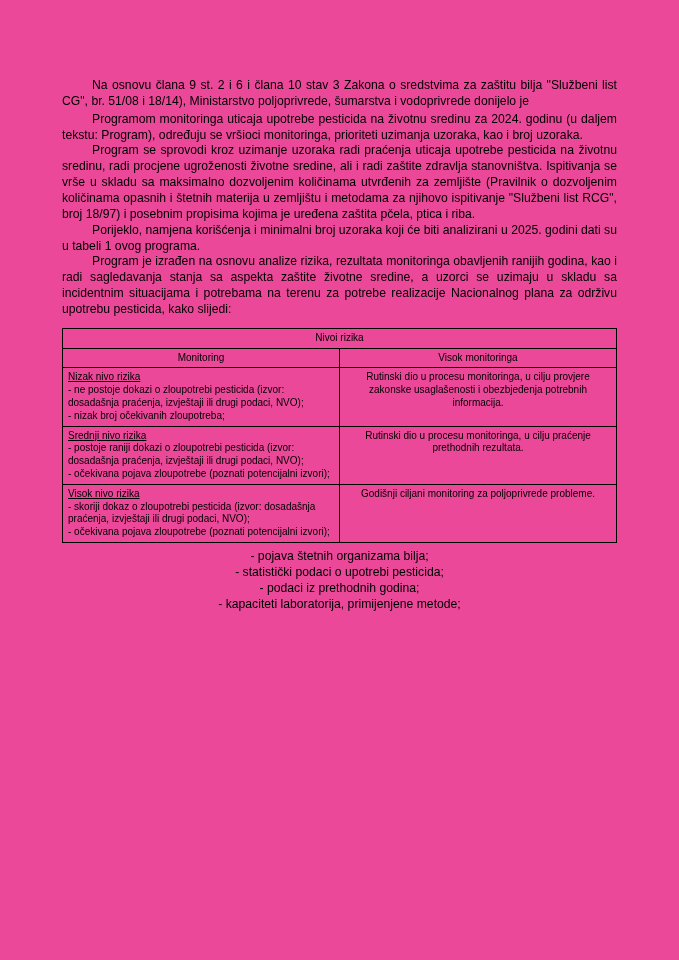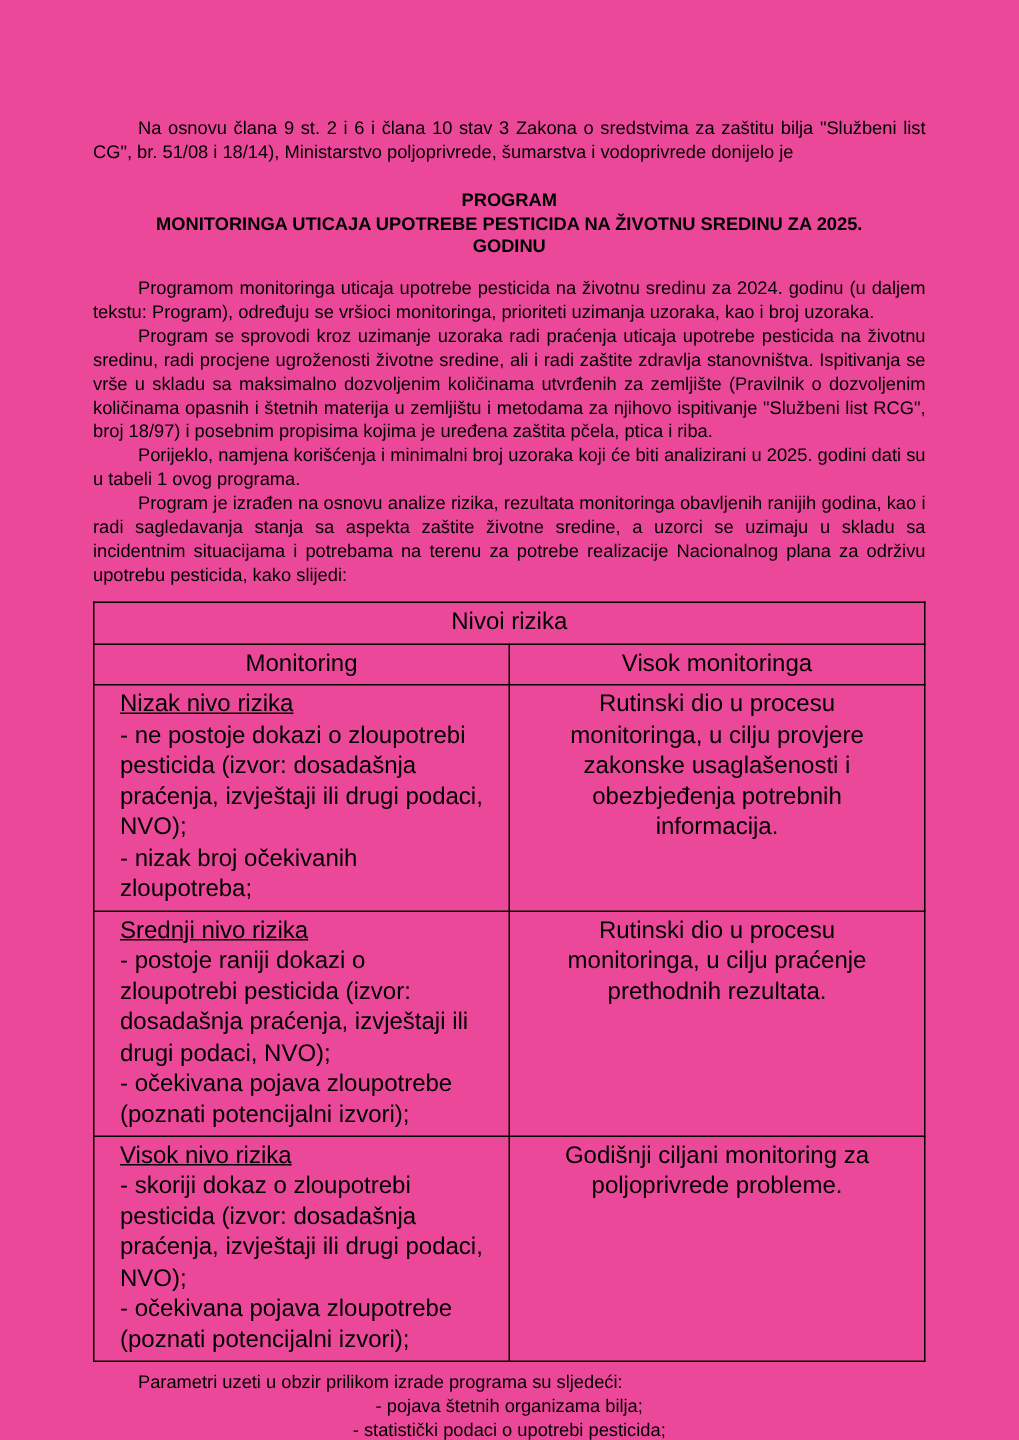"PROGRAM" div.title-block { html: <div> <span>PROGRAM</span> <span>MONITORINGA UTICAJA UPOTREBE PESTICIDA NA ŽIVOTNU SREDINU ZA 2025.</span> <span>GODINU</span> </div> -> none }
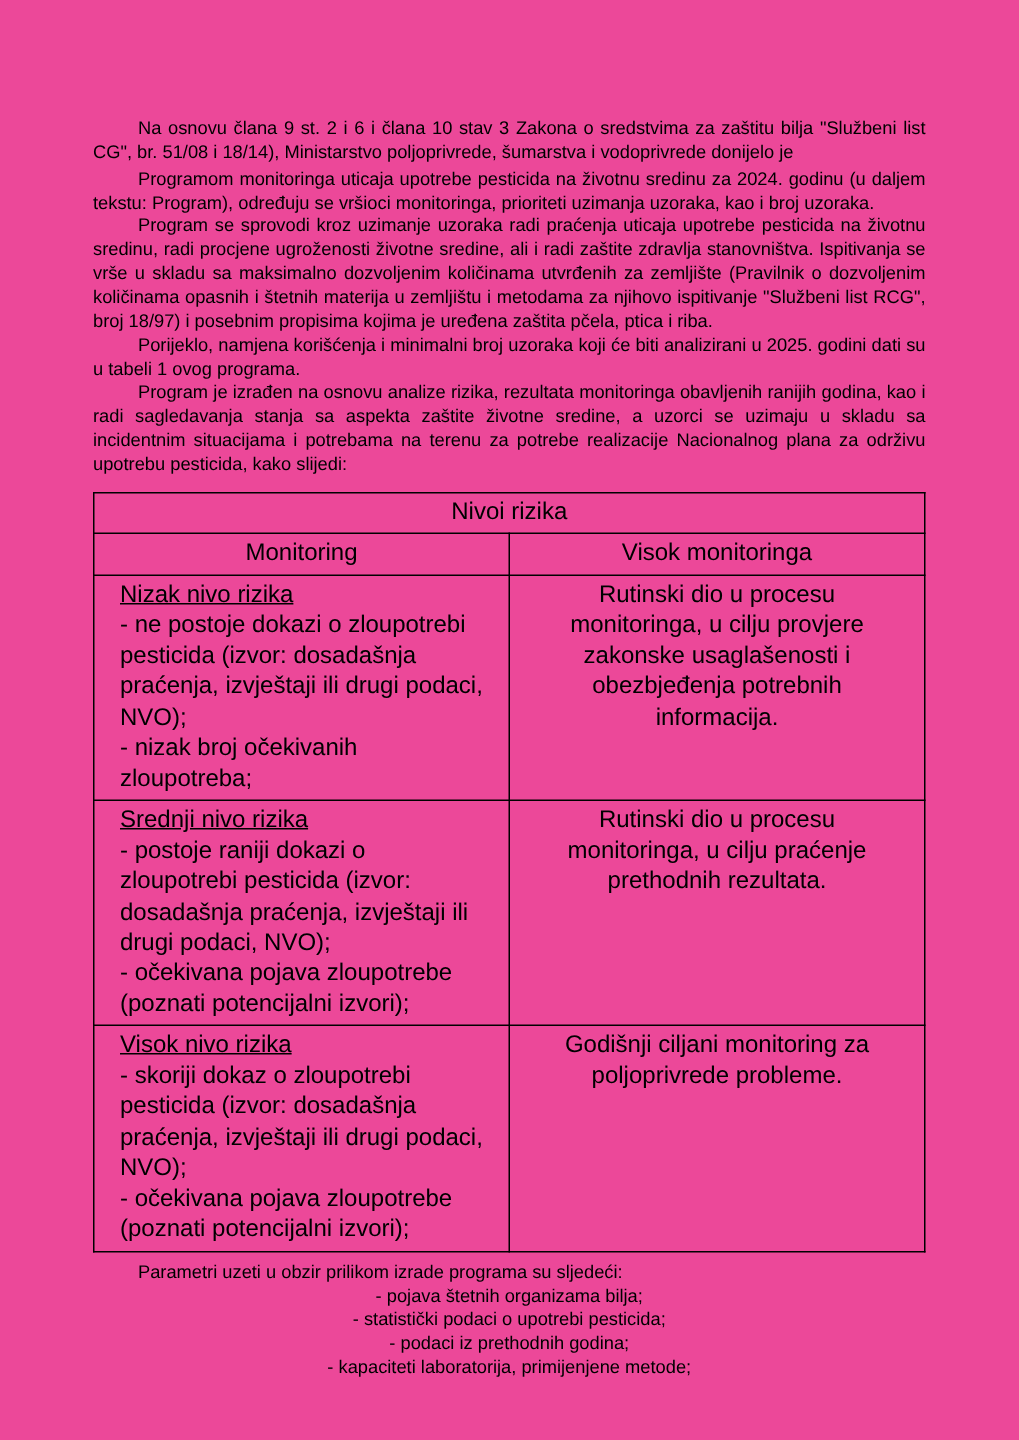"Nivoi rizika" table.risk td, table.risk th { font-size: 16px -> 10px; padding: 3px 17px -> 3px 5px }
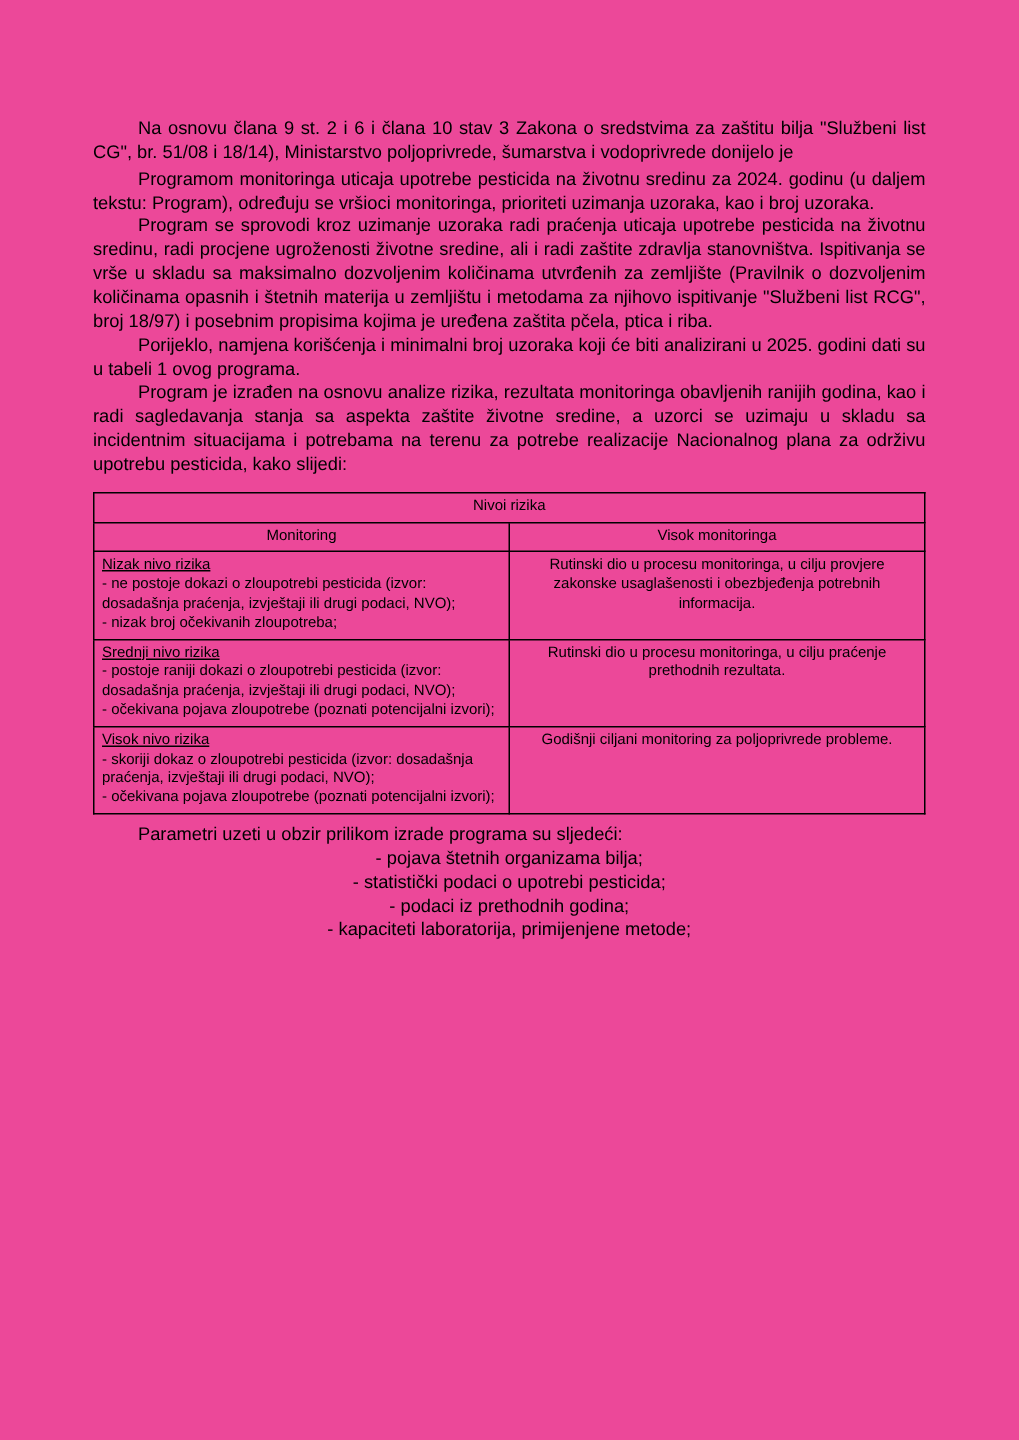"Parametri uzeti u obzir prilikom" p.indent { html: <p>Parametri uzeti u obzir prilikom izrade programa su sljedeći:</p> -> none }
